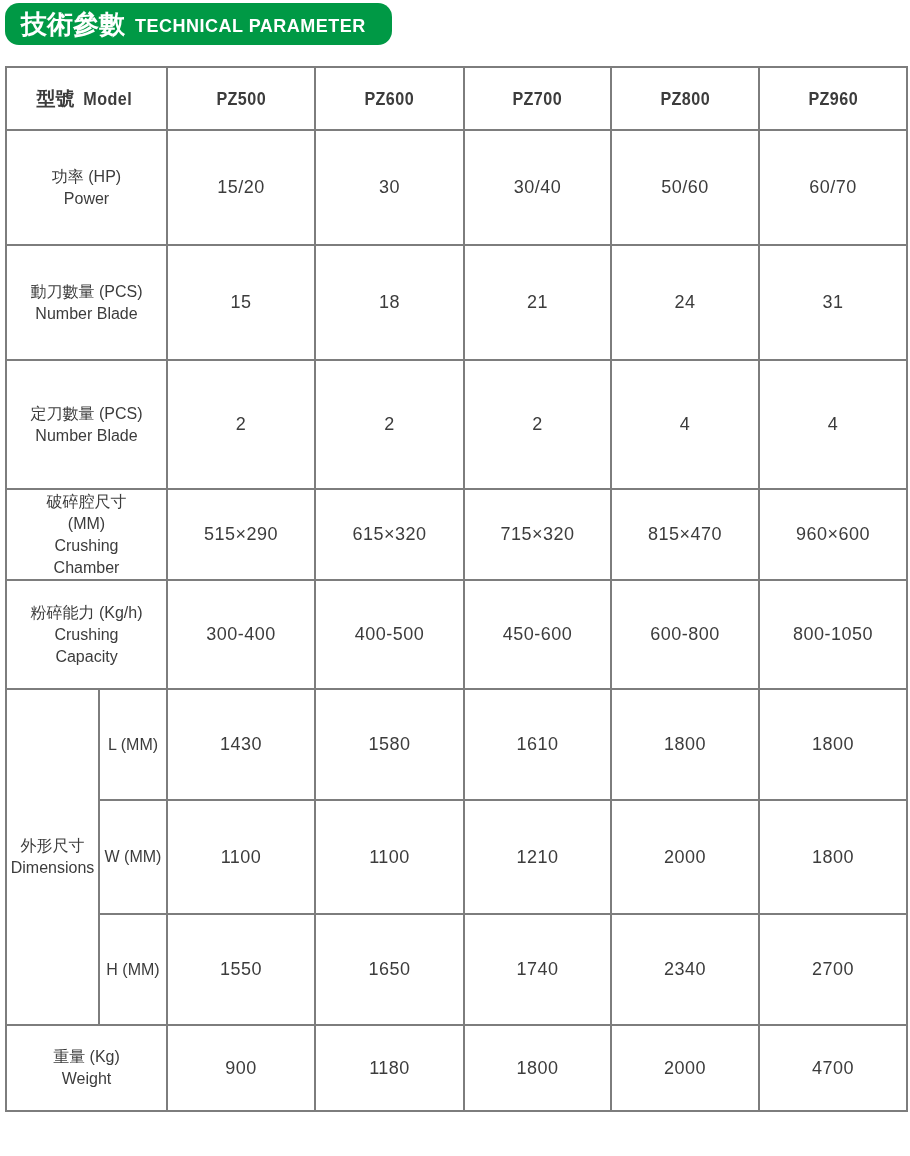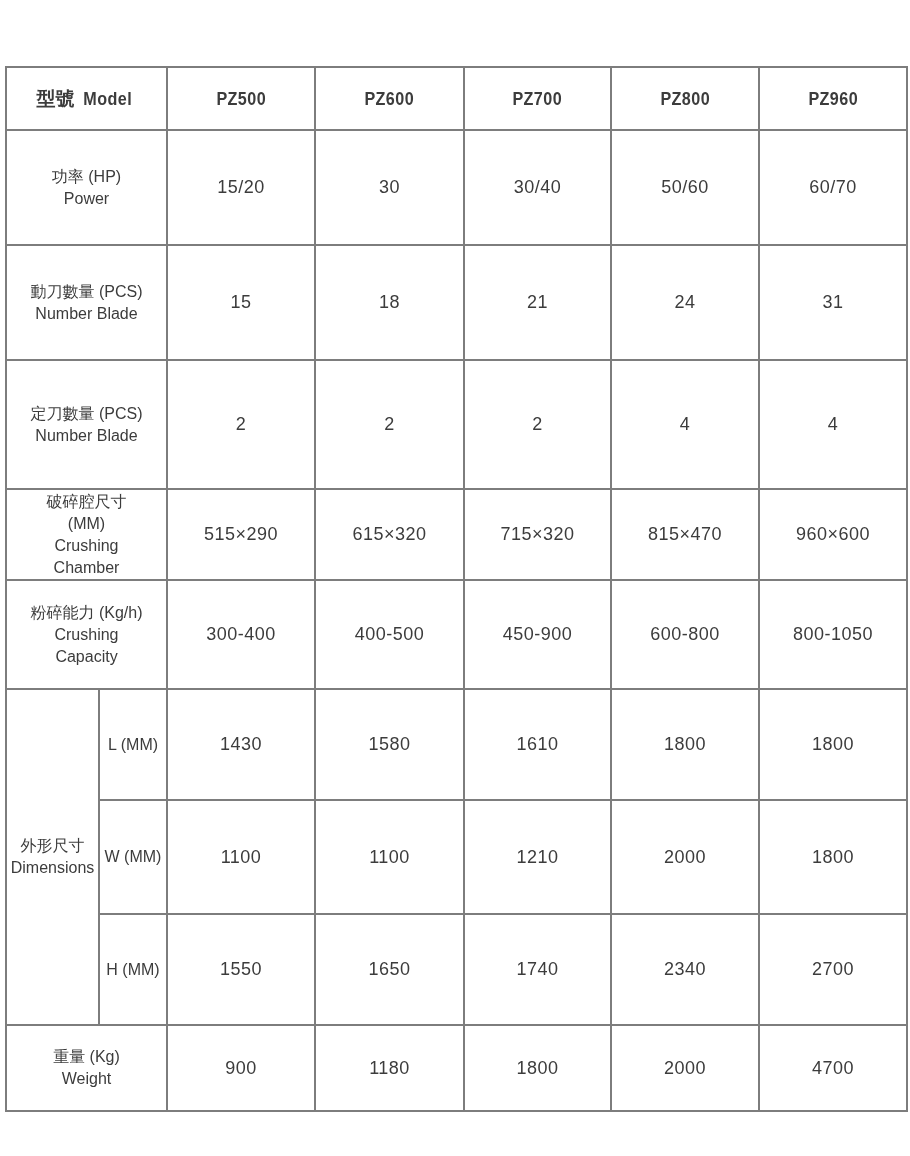"技術參數" div.badge { html: none -> <div> <span>技術參數</span> <span>TECHNICAL PARAMETER</span> </div> }
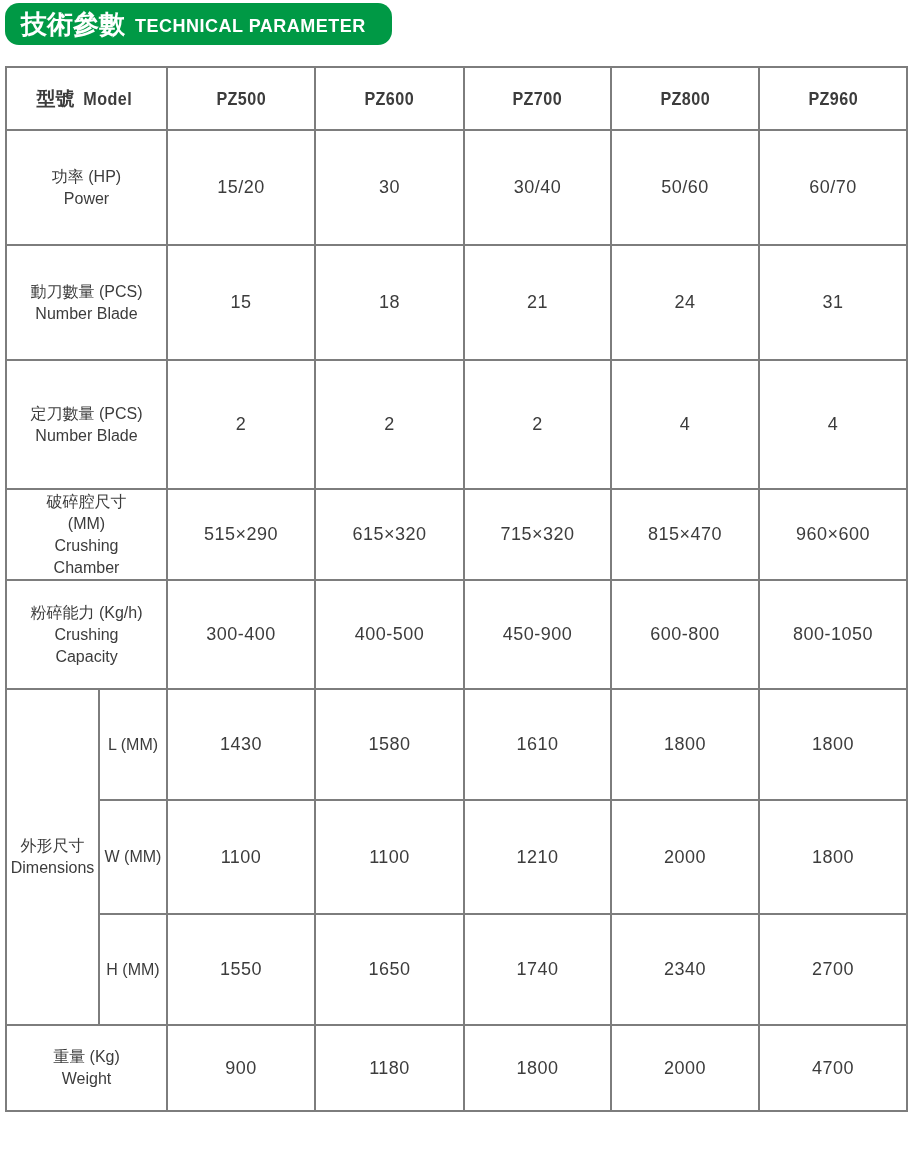"450-900" td.val { text: 450-900 -> 450-600 }
